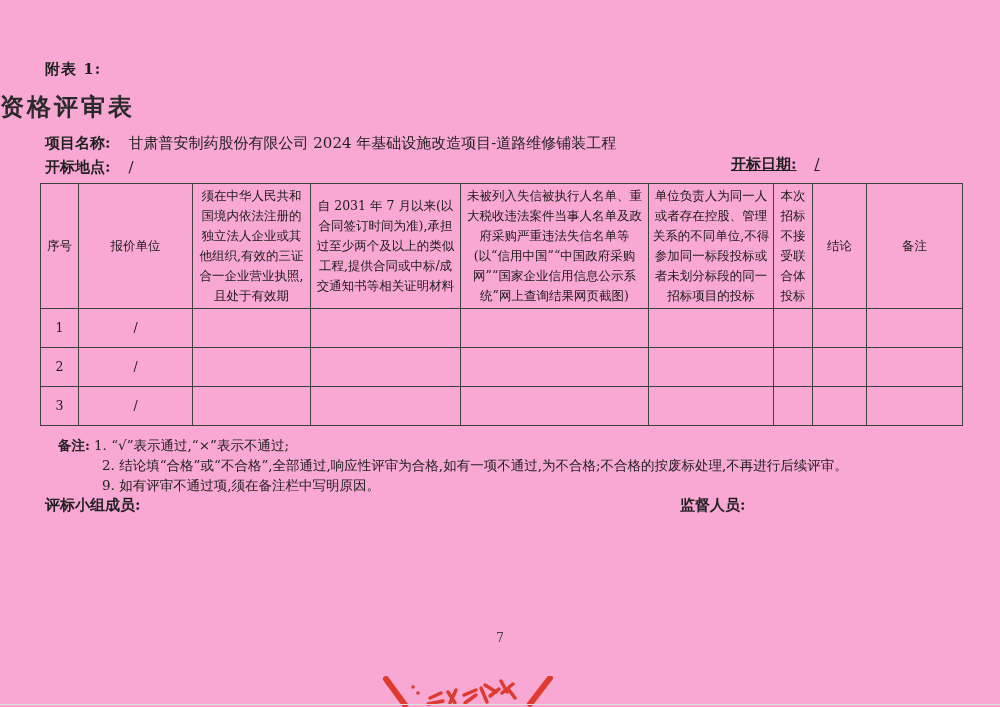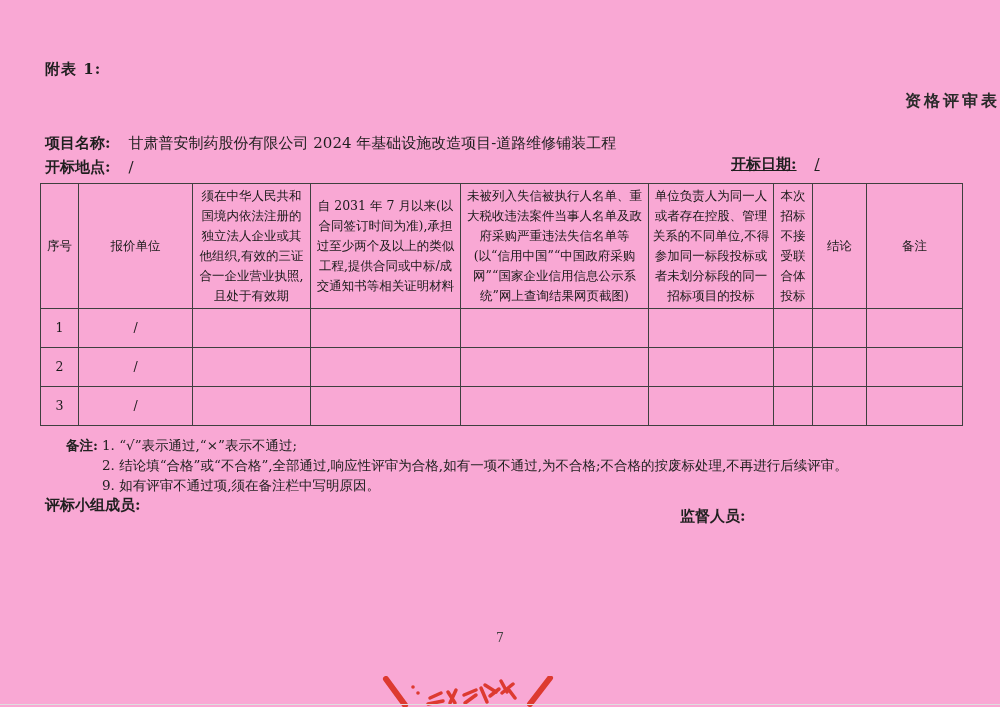"资格评审表" .doc-title { font-size: 16px -> 24px; text-align: right -> left }
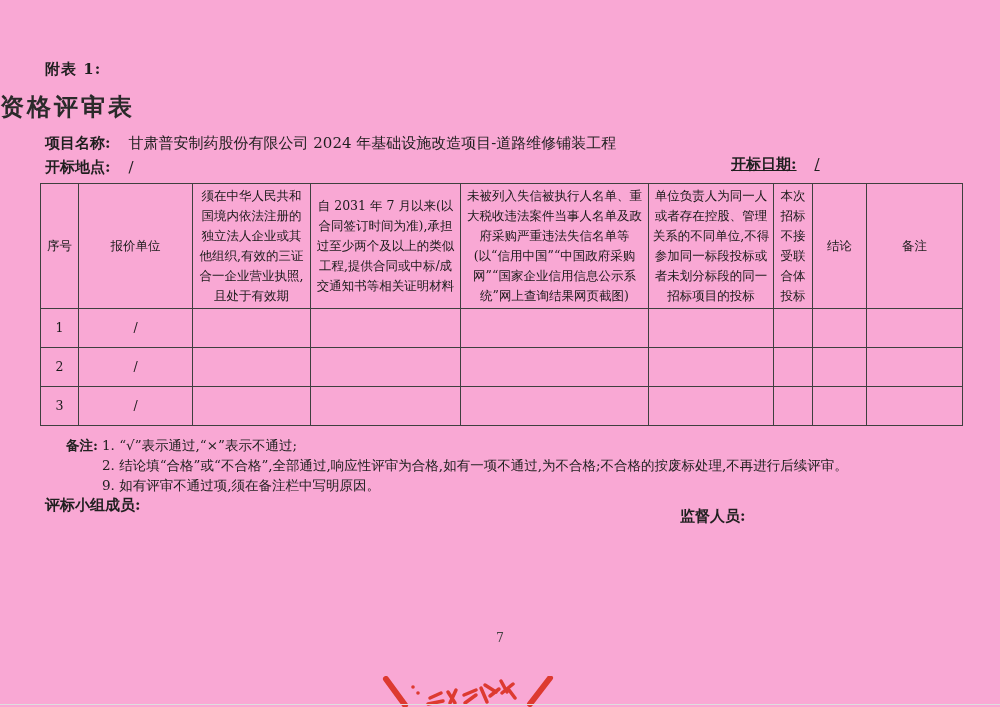"备注:" .notes .nlabel { margin-left: 8px -> none }
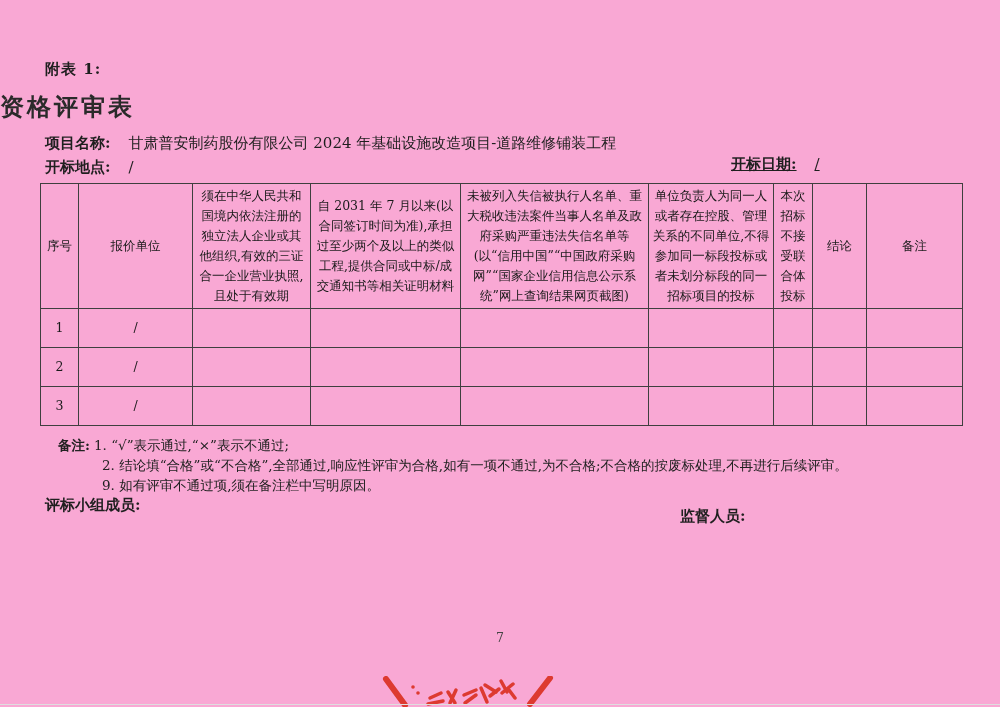"监督人员:" .supervisor { margin-top: 11px -> none }
